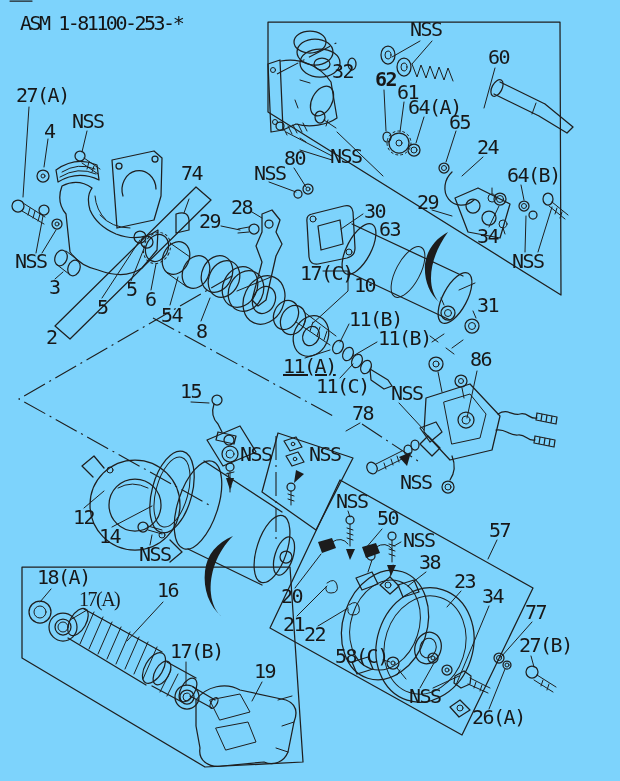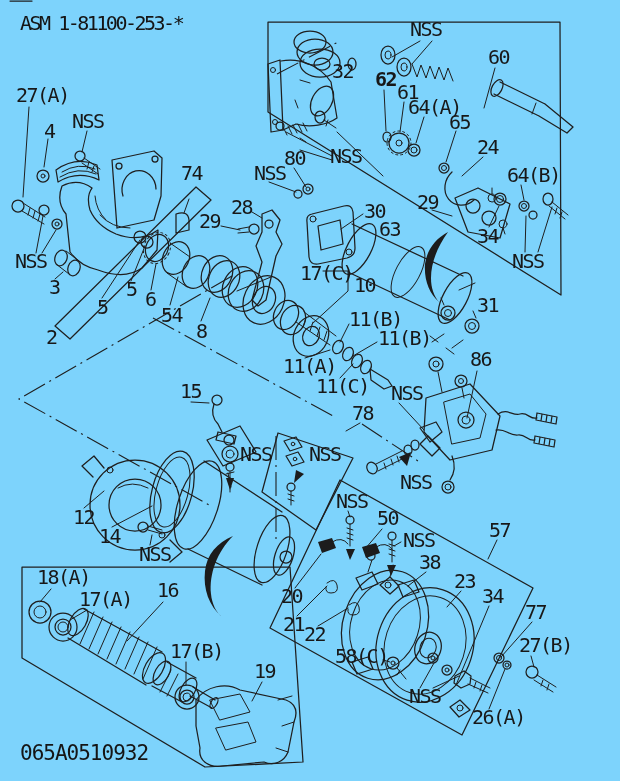"11(A)" div.plabel { text-decoration: none -> underline }
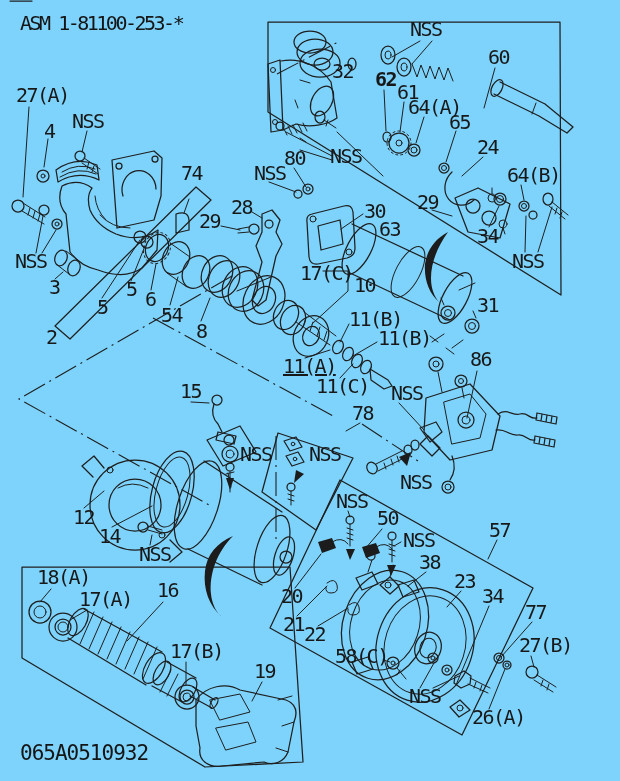"17(A)" div.plabel { font-family: none -> Liberation Serif, serif }
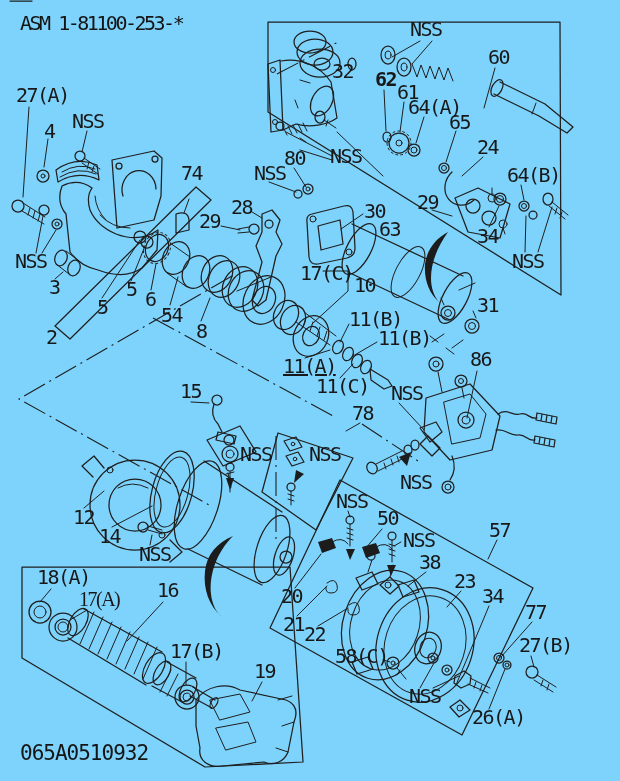"065A0510932" div.code { html: <div>065A0510932</div> -> none }
